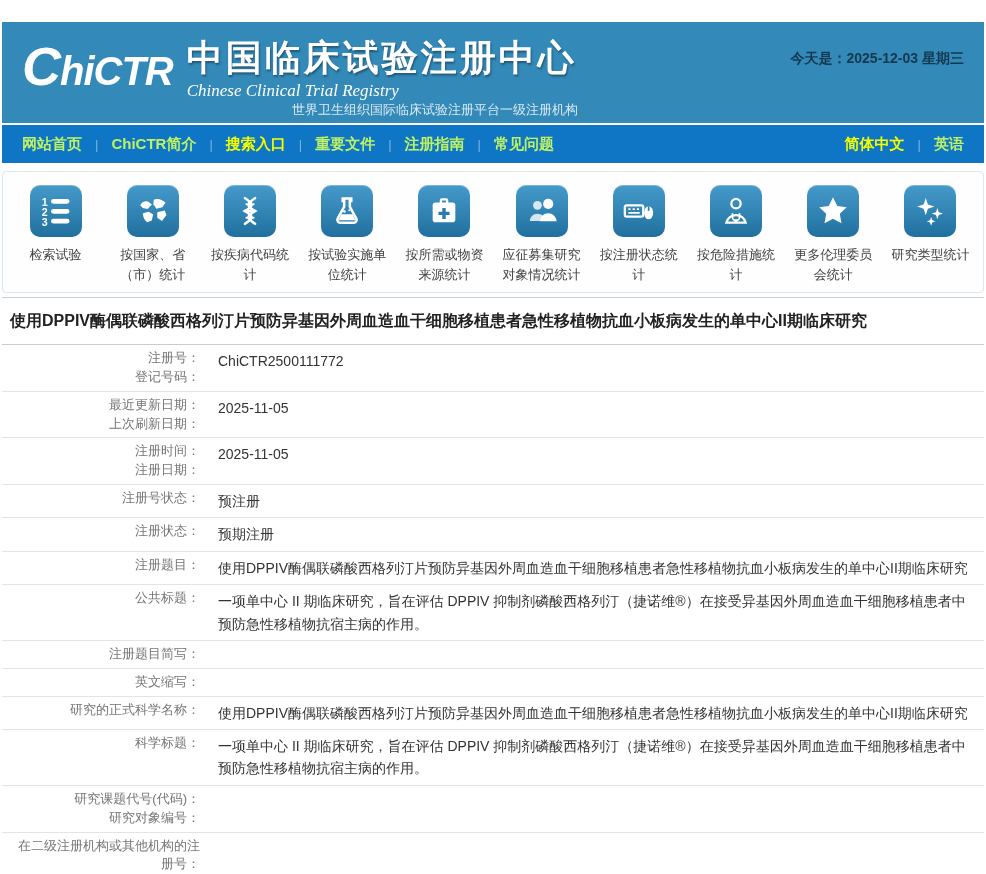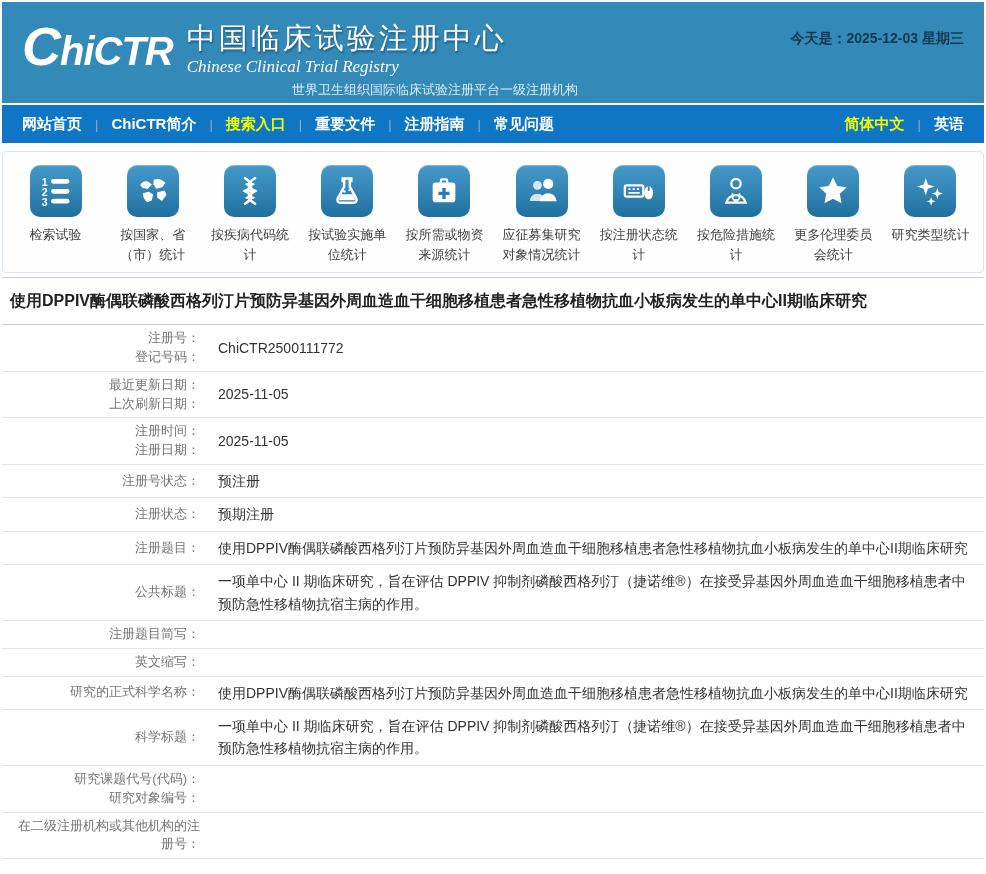"ChiCTR" .logo-row { align-items: flex-end -> flex-start; margin-top: none -> 20px }
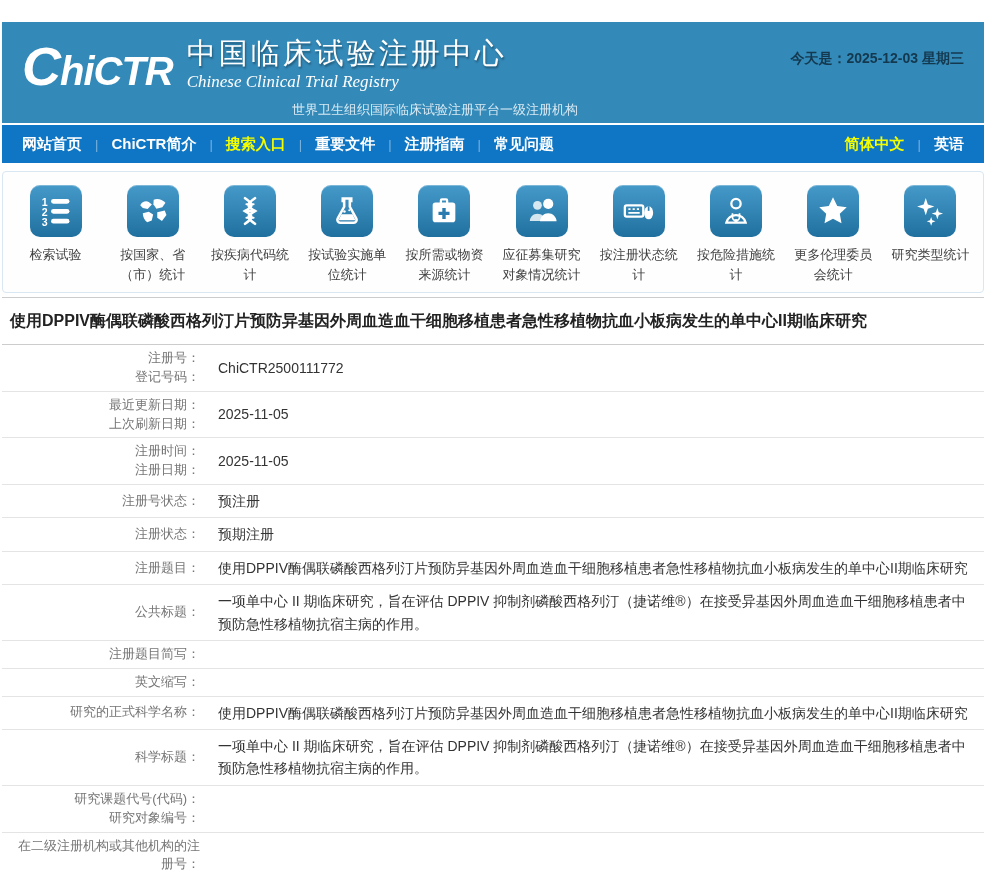"中国临床试验注册中心" .brand-cn { font-size: 29px -> 36px; font-weight: normal -> bold }
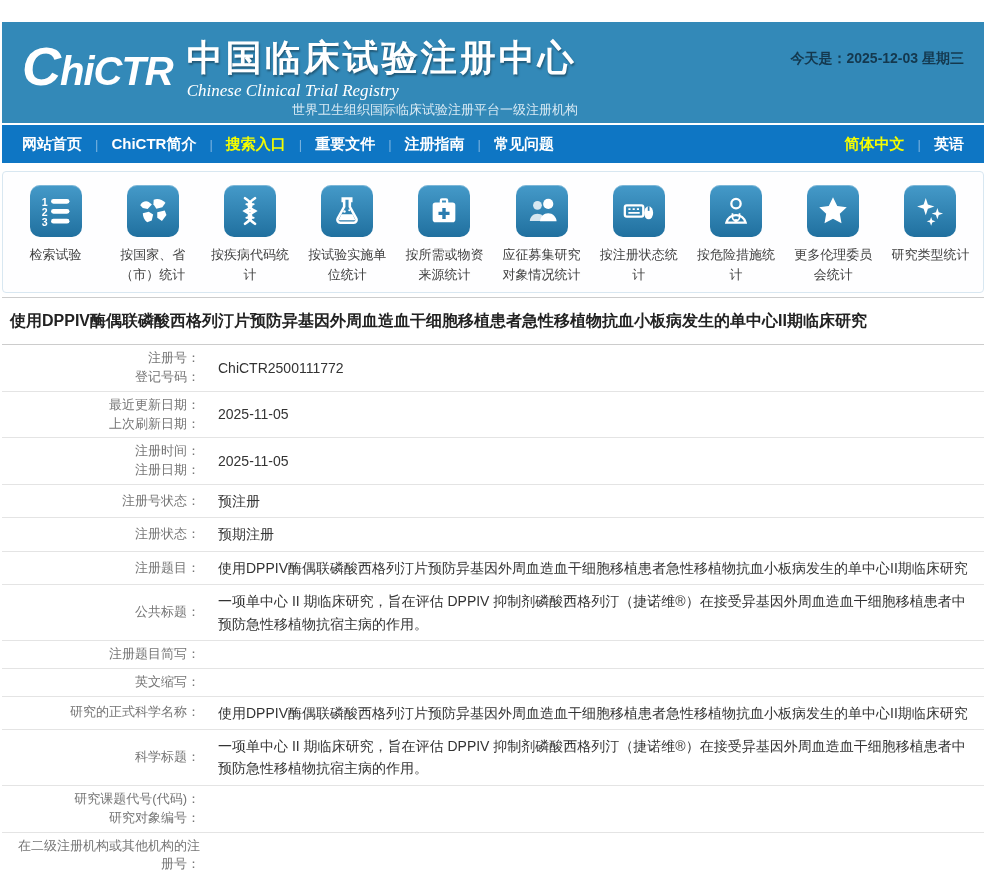"网站首页" .nav-item { color: #ffffff -> #bef264 }
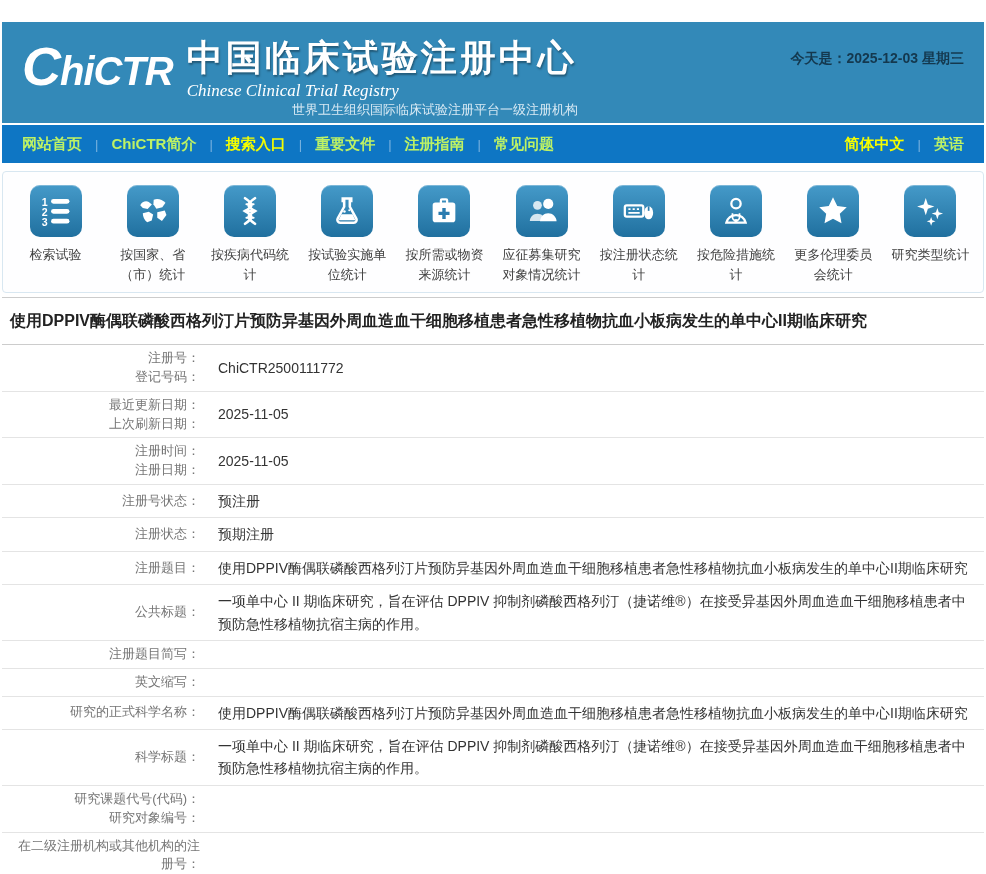"注册号：" .detail-row { align-items: center -> flex-start }
